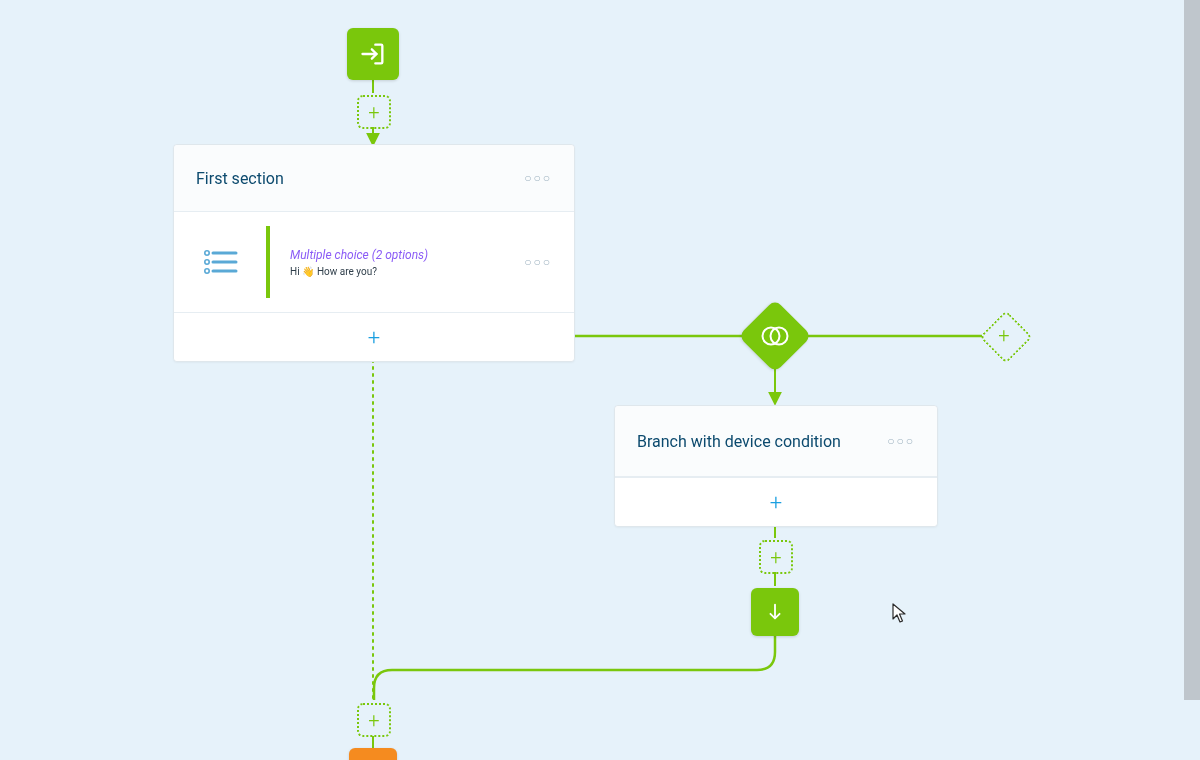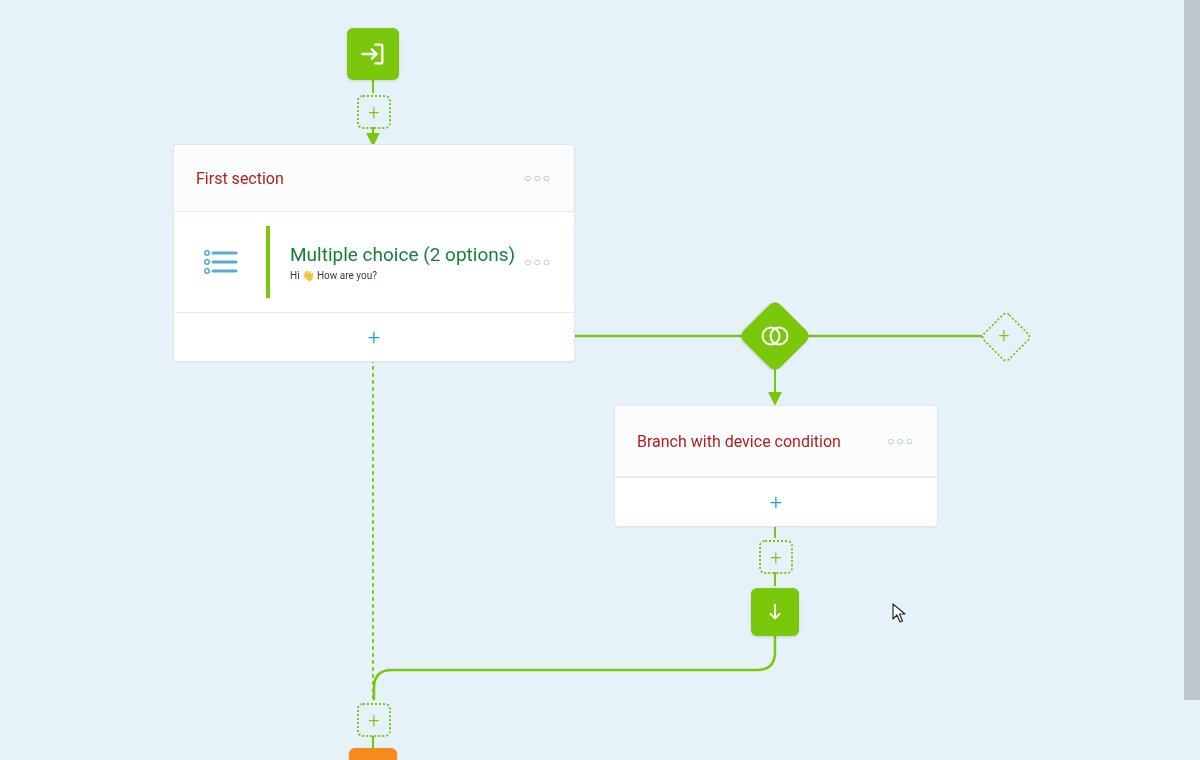"First section" .section-title { color: #b91c1c -> #0c4a6e }
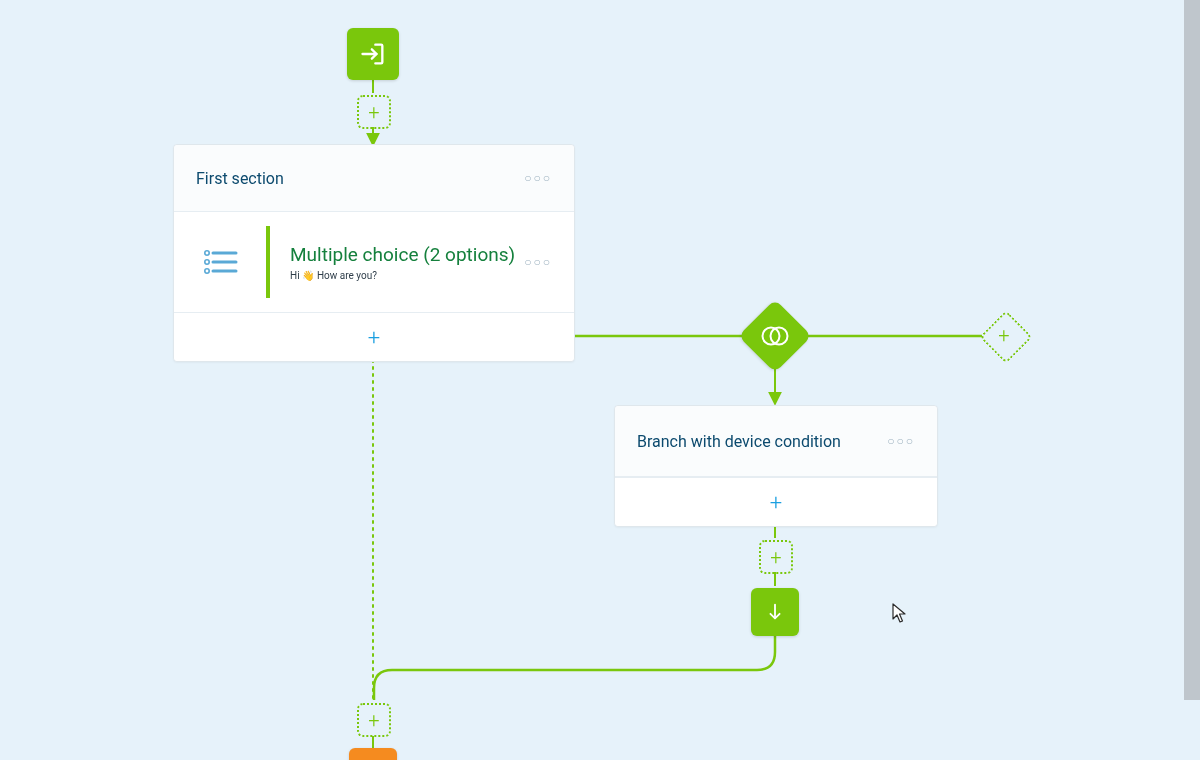"Multiple choice (2 options)" .q-type { color: #15803d -> #8b5cf6; font-size: 19px -> 12px; font-style: none -> italic }
